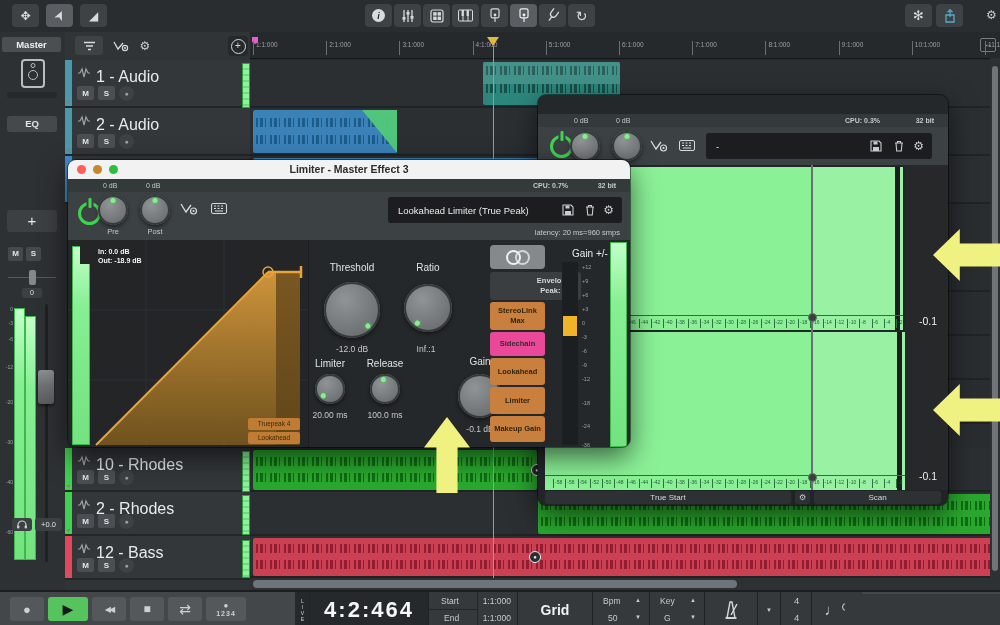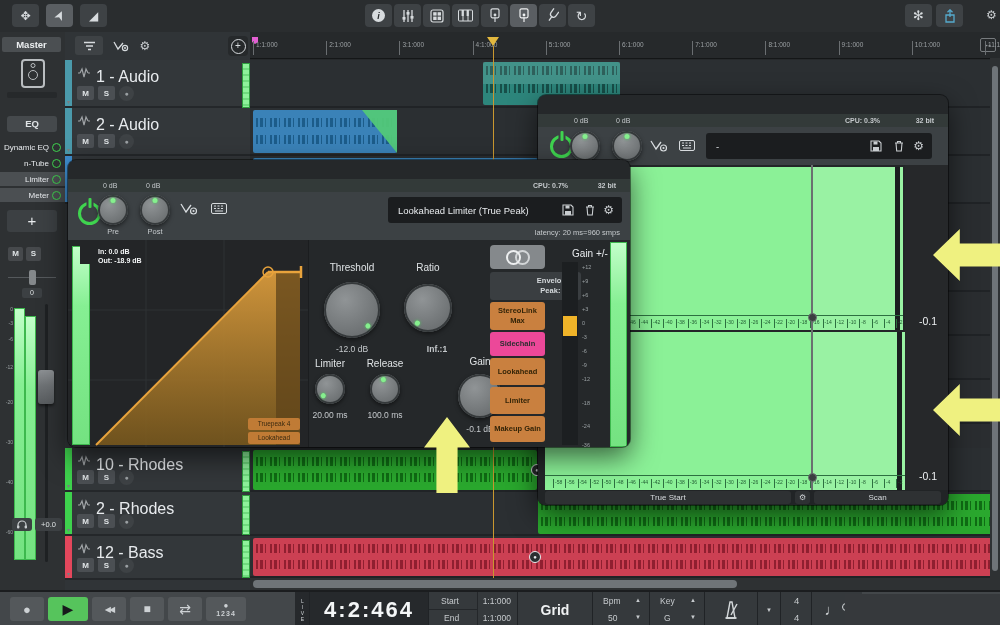"Dynamic EQ" div.fxlist { html: <div> <div> <span>Dynamic EQ</span> <span></span> </div> <div> <span>n-Tube</span> <span></span> </div> <div> <span>Limiter</span> <span></span> </div> <div> <span>Meter</span> <span></span> </div> </div> -> none }
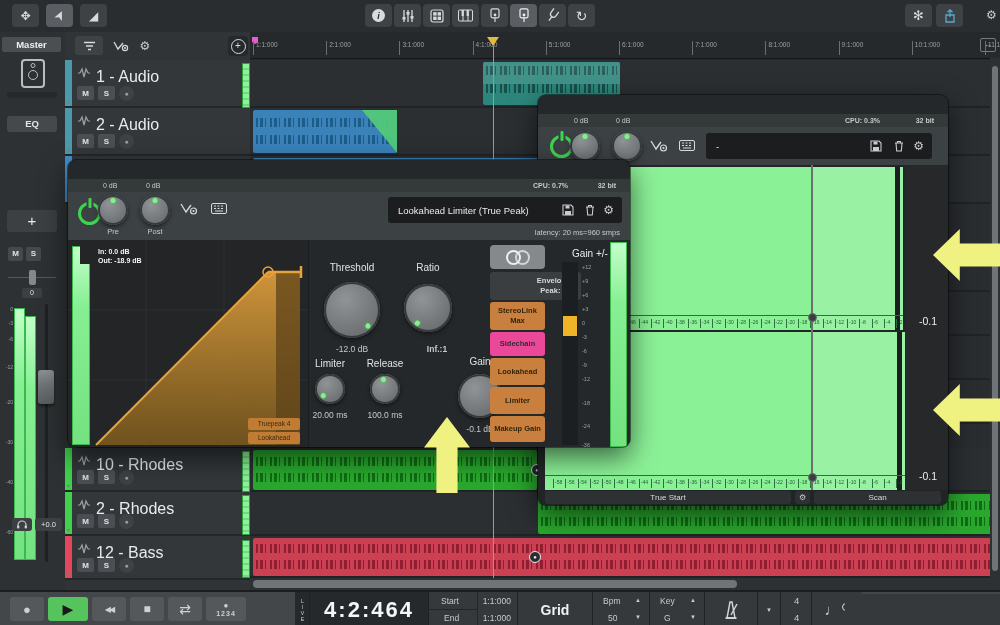"Limiter - Master Effect 3" div.titlebar { html: none -> <div> <div></div> <div></div> <div></div> <div>Limiter - Master Effect 3</div> </div> }
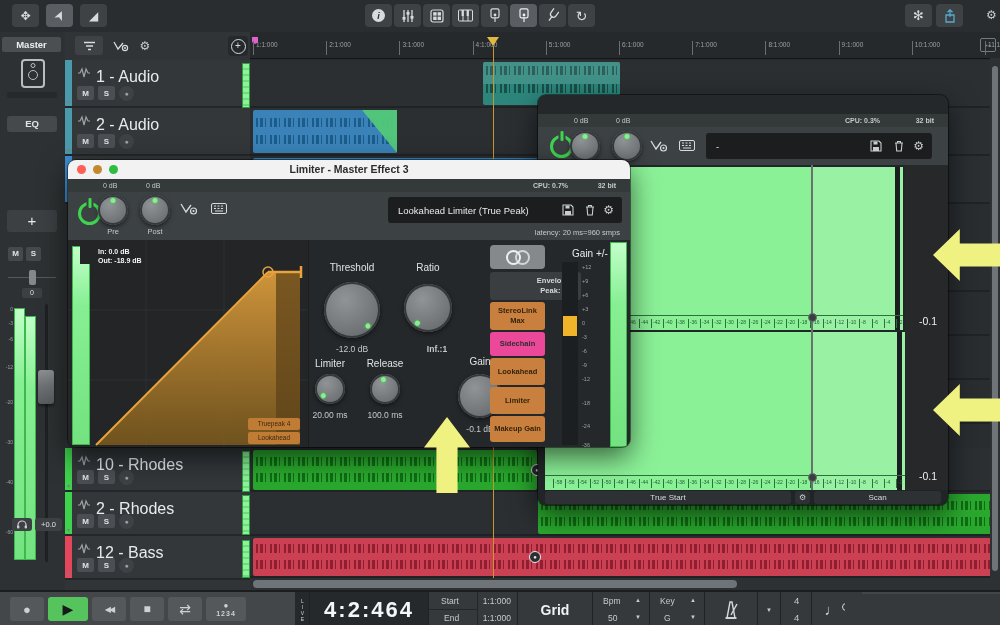"Inf.:1" div.kvalue { font-weight: bold -> none; left: 339px -> 328px }
